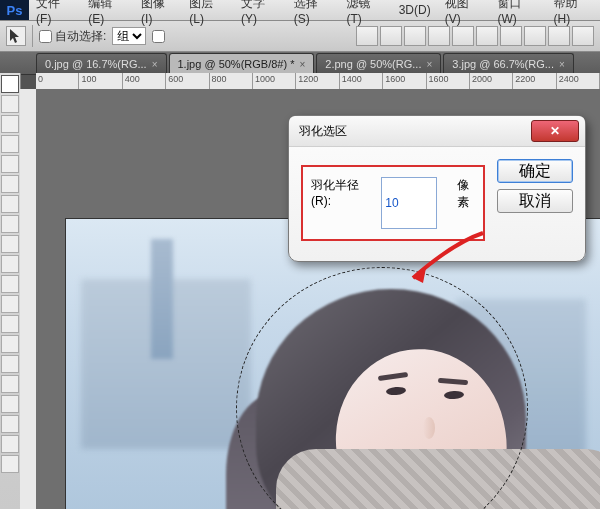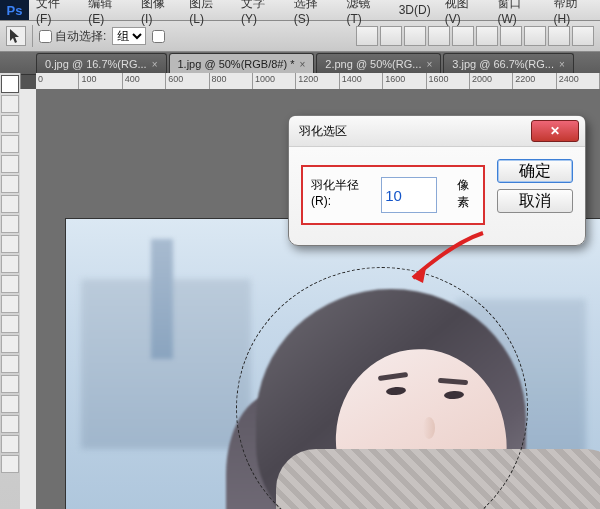"10" .field-wrap input { font-size: 15px -> 12px; padding: 8px 3px -> 16px 3px }
